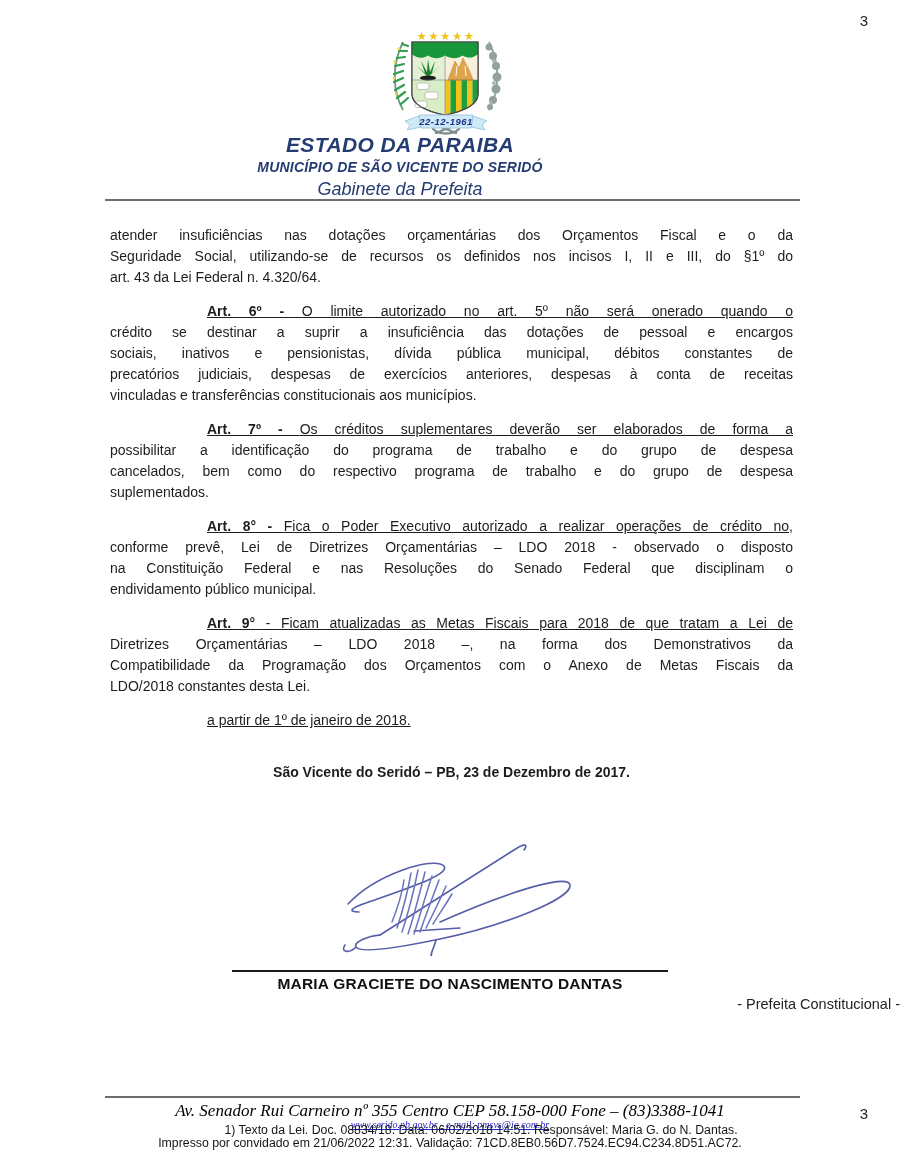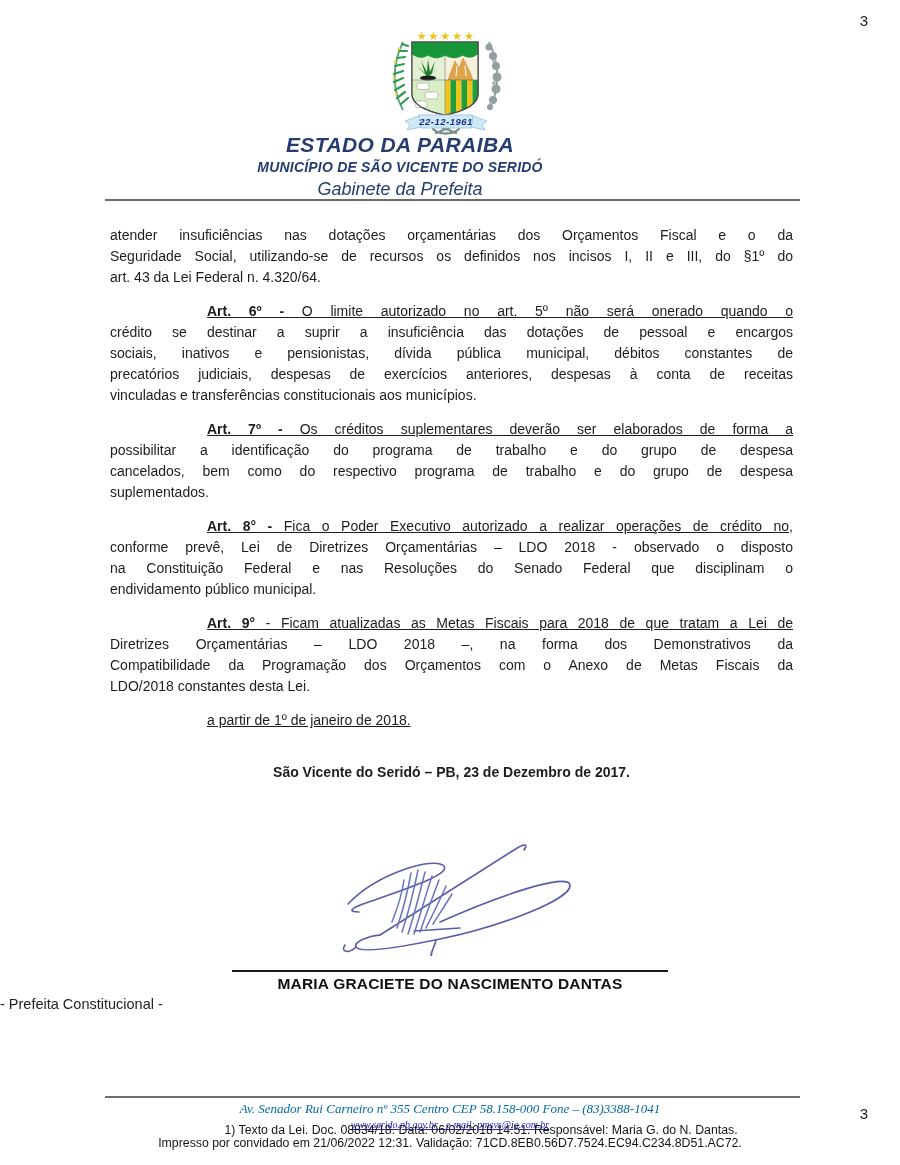"- Prefeita Constitucional -" .sig-role { text-align: left -> right }
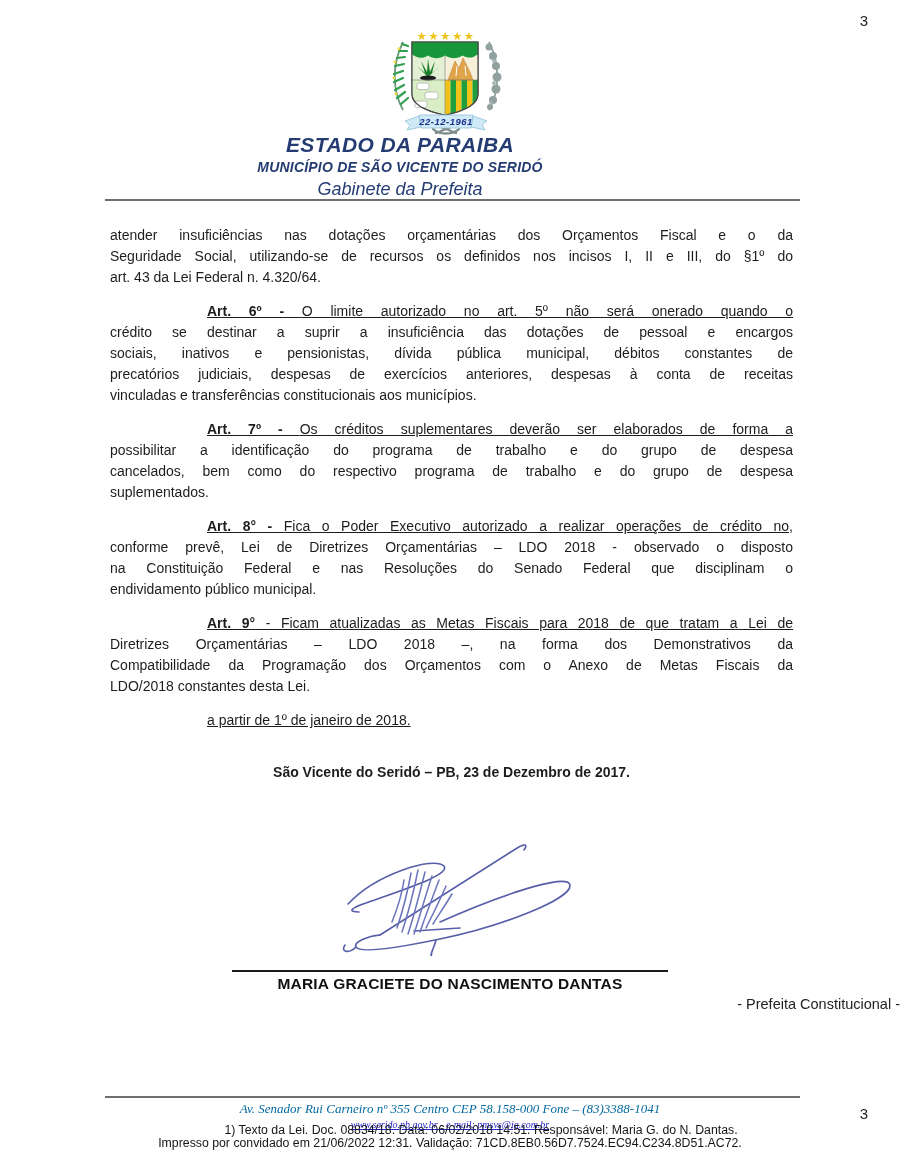"Av. Senador Rui Carneiro nº" .footer-address { color: #0369a1 -> #000000; font-size: 13px -> 17px }
